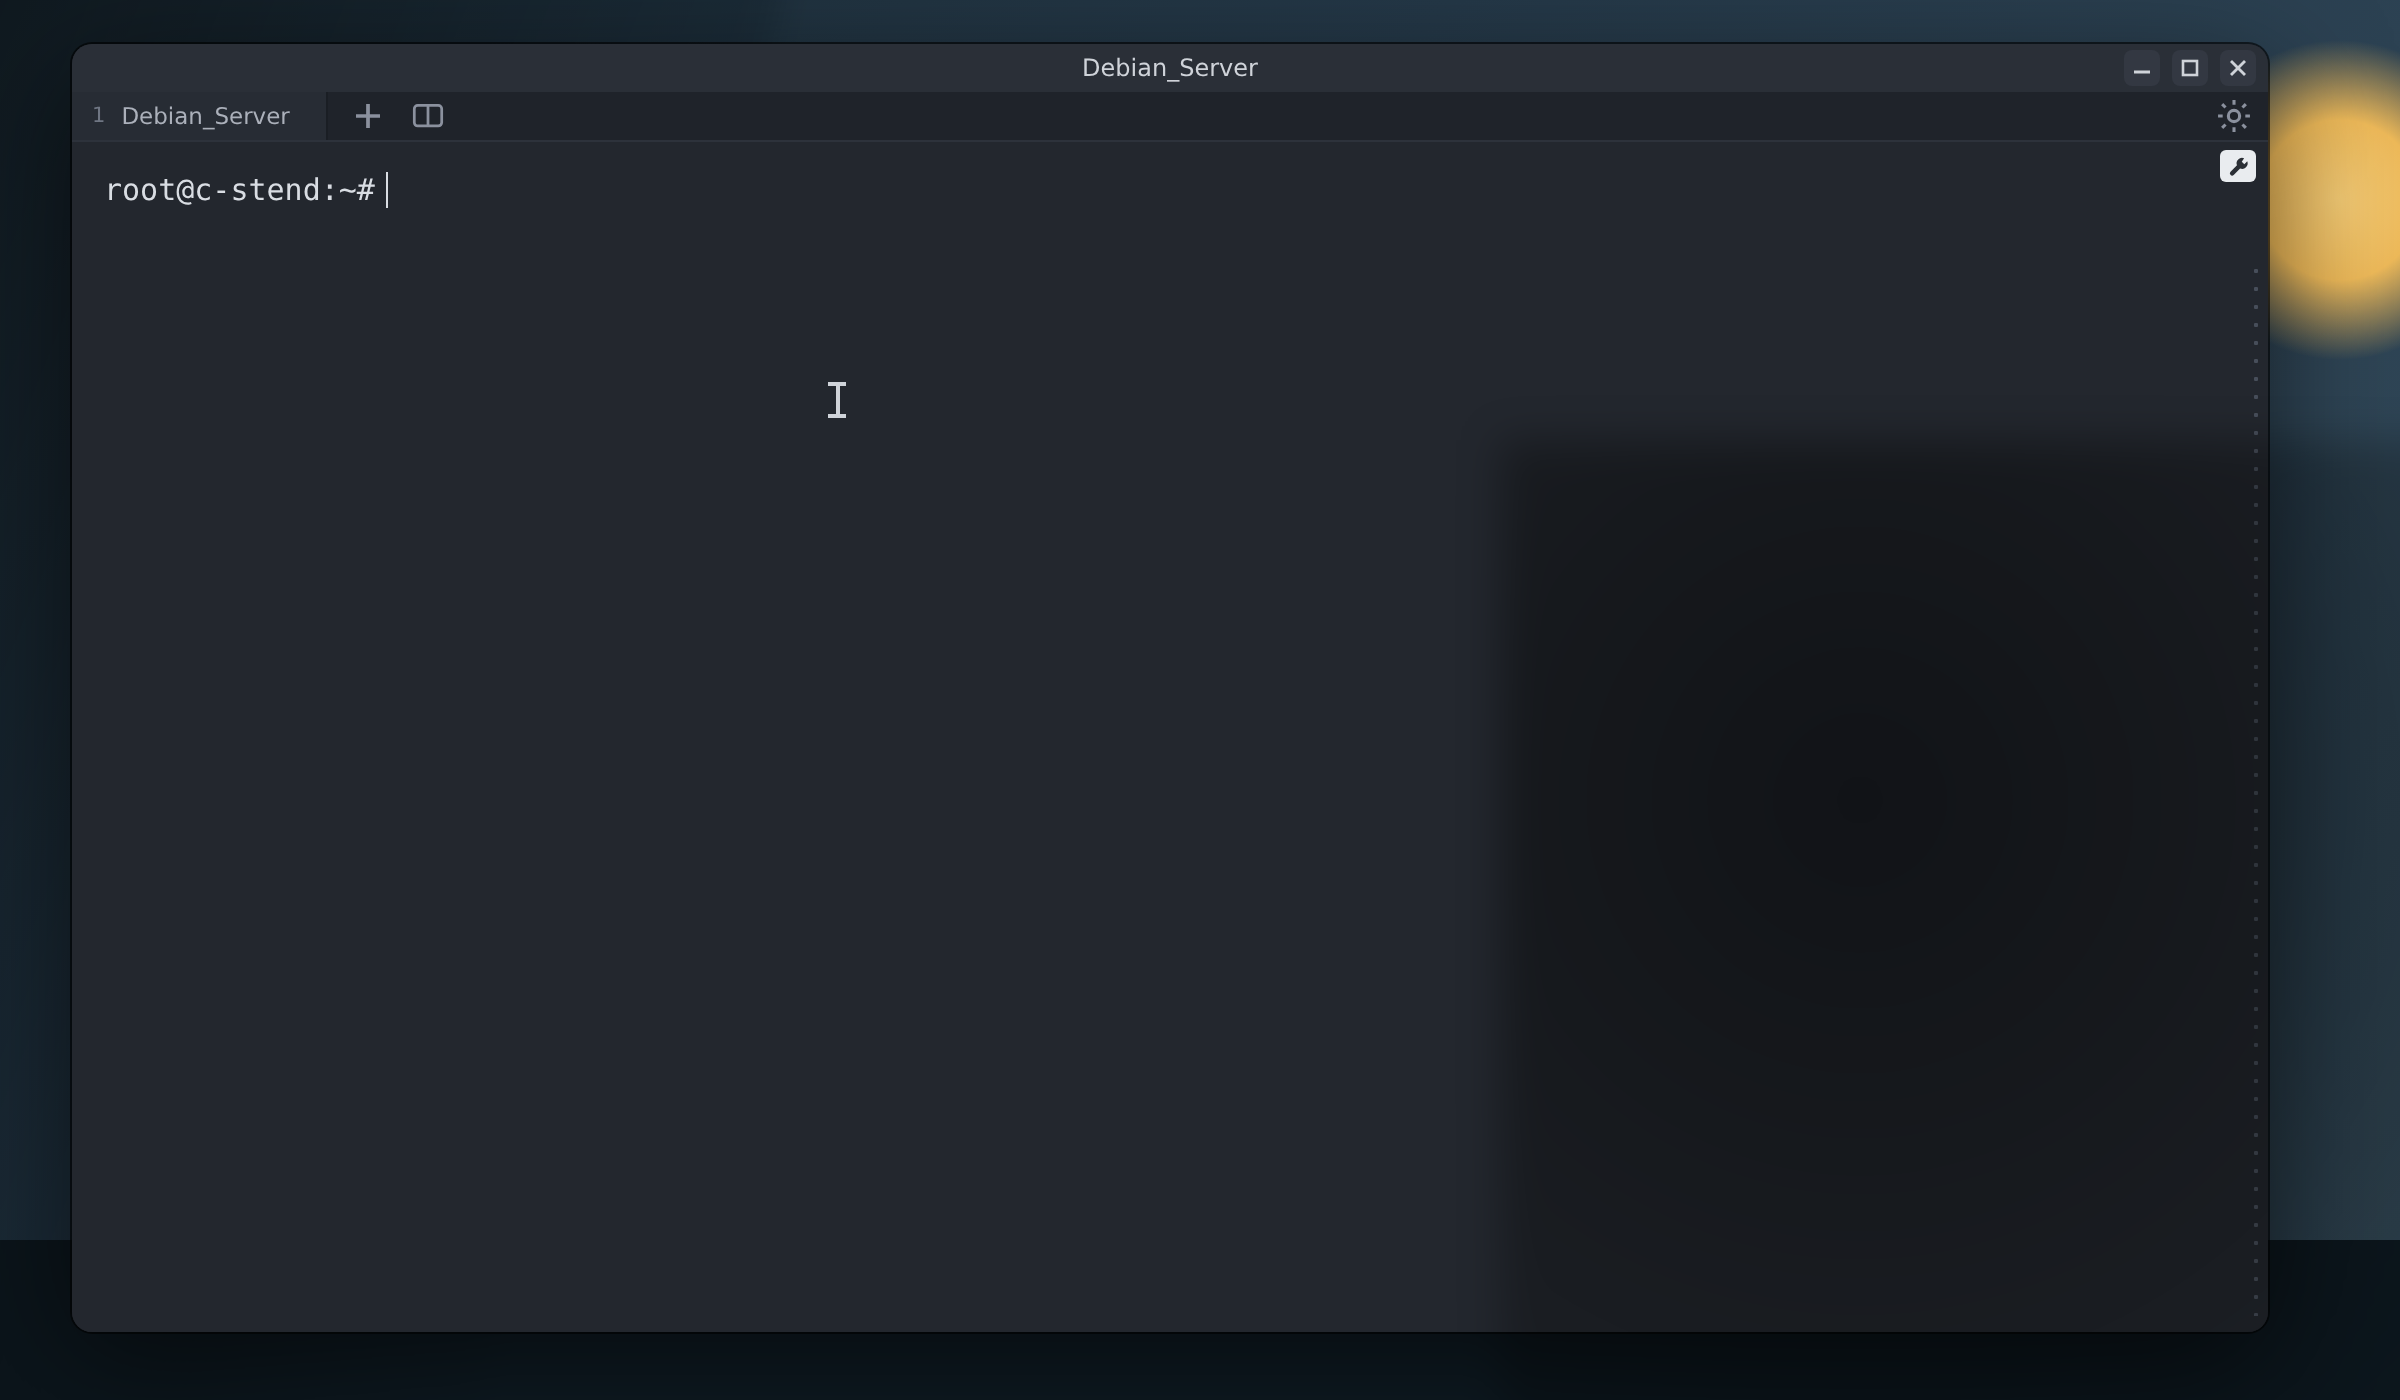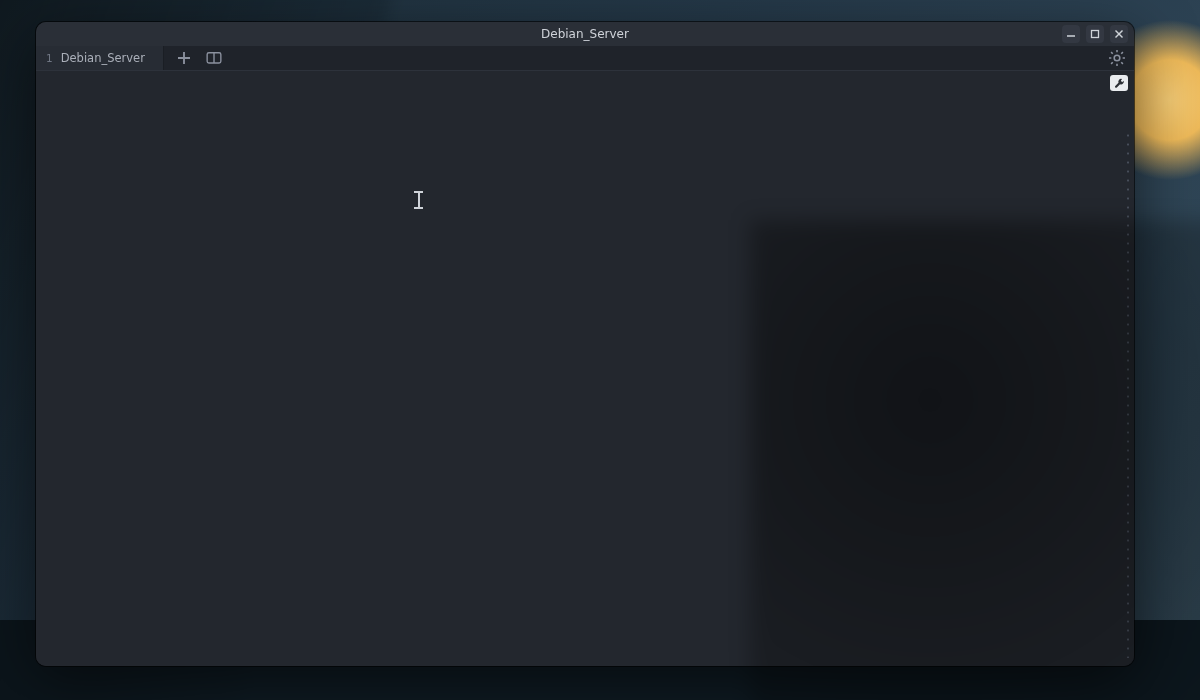"root@c-stend:~#" div.prompt-line { html: none -> <div> <span>root@c-stend:~#</span> <span></span> <span></span> </div> }
